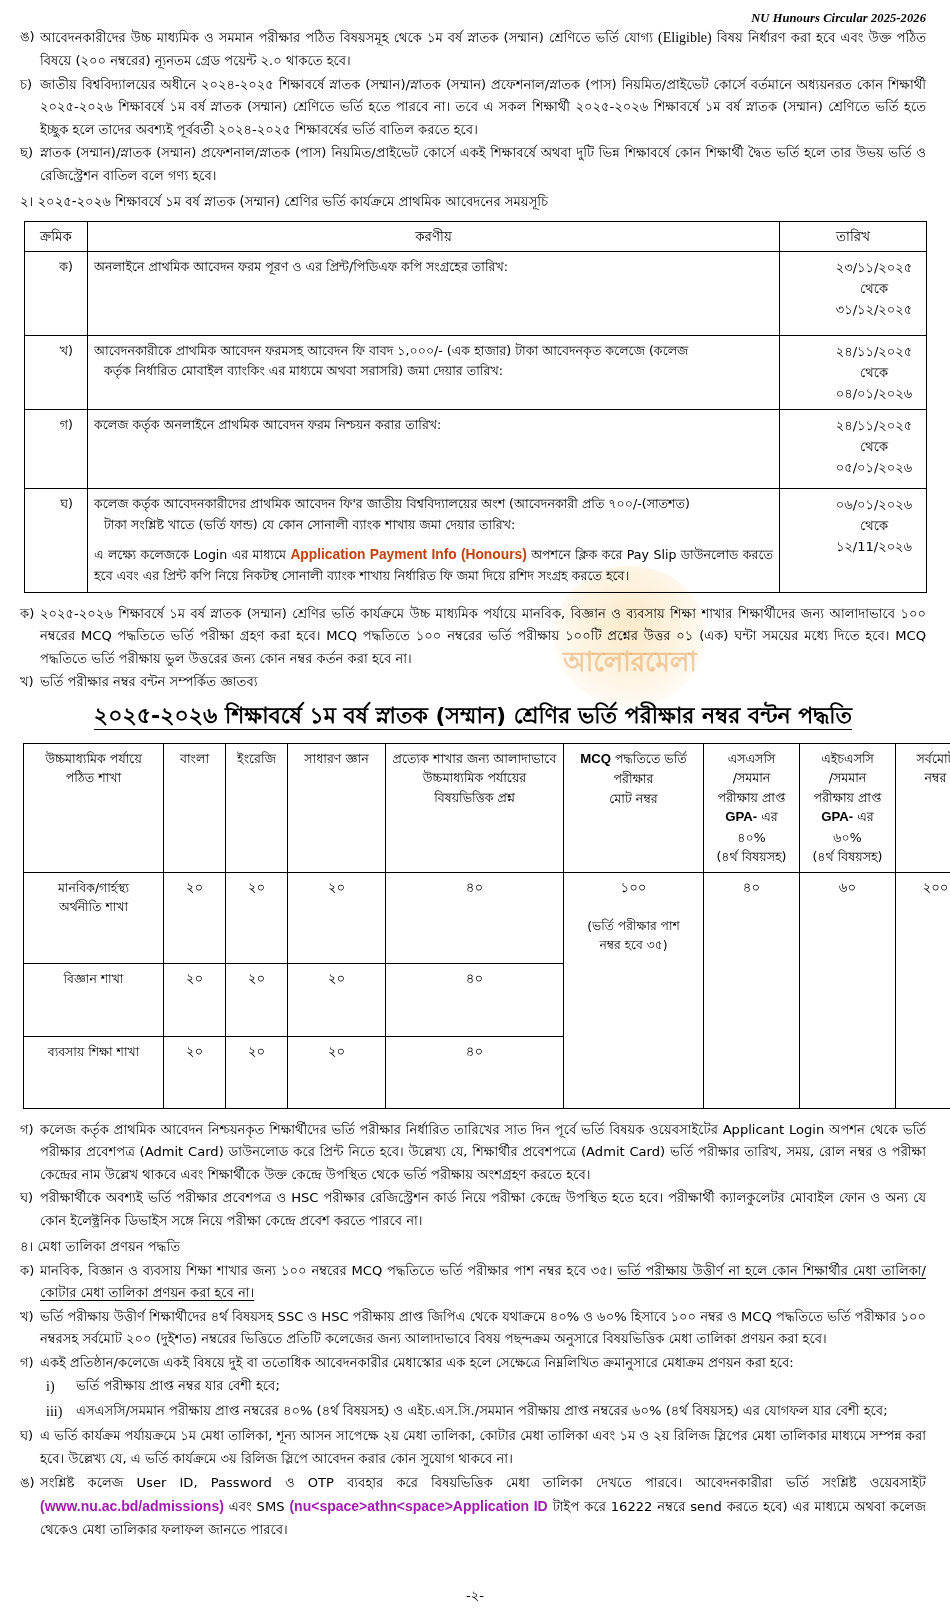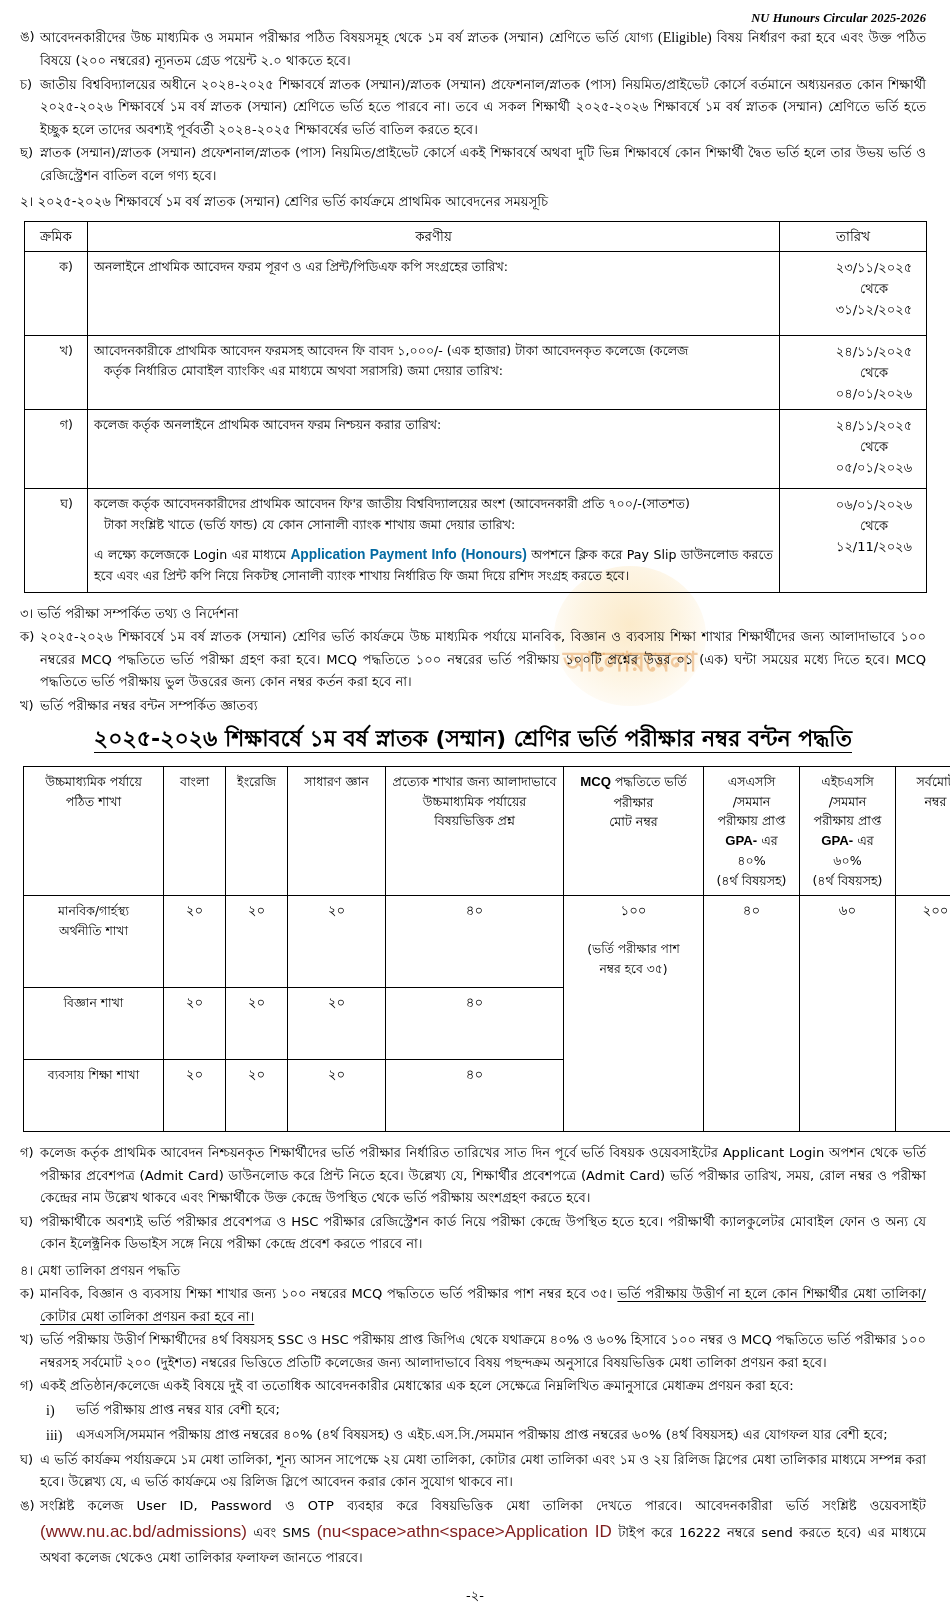"Application Payment Info (Honours)" .lnk { color: #0369a1 -> #c2410c }
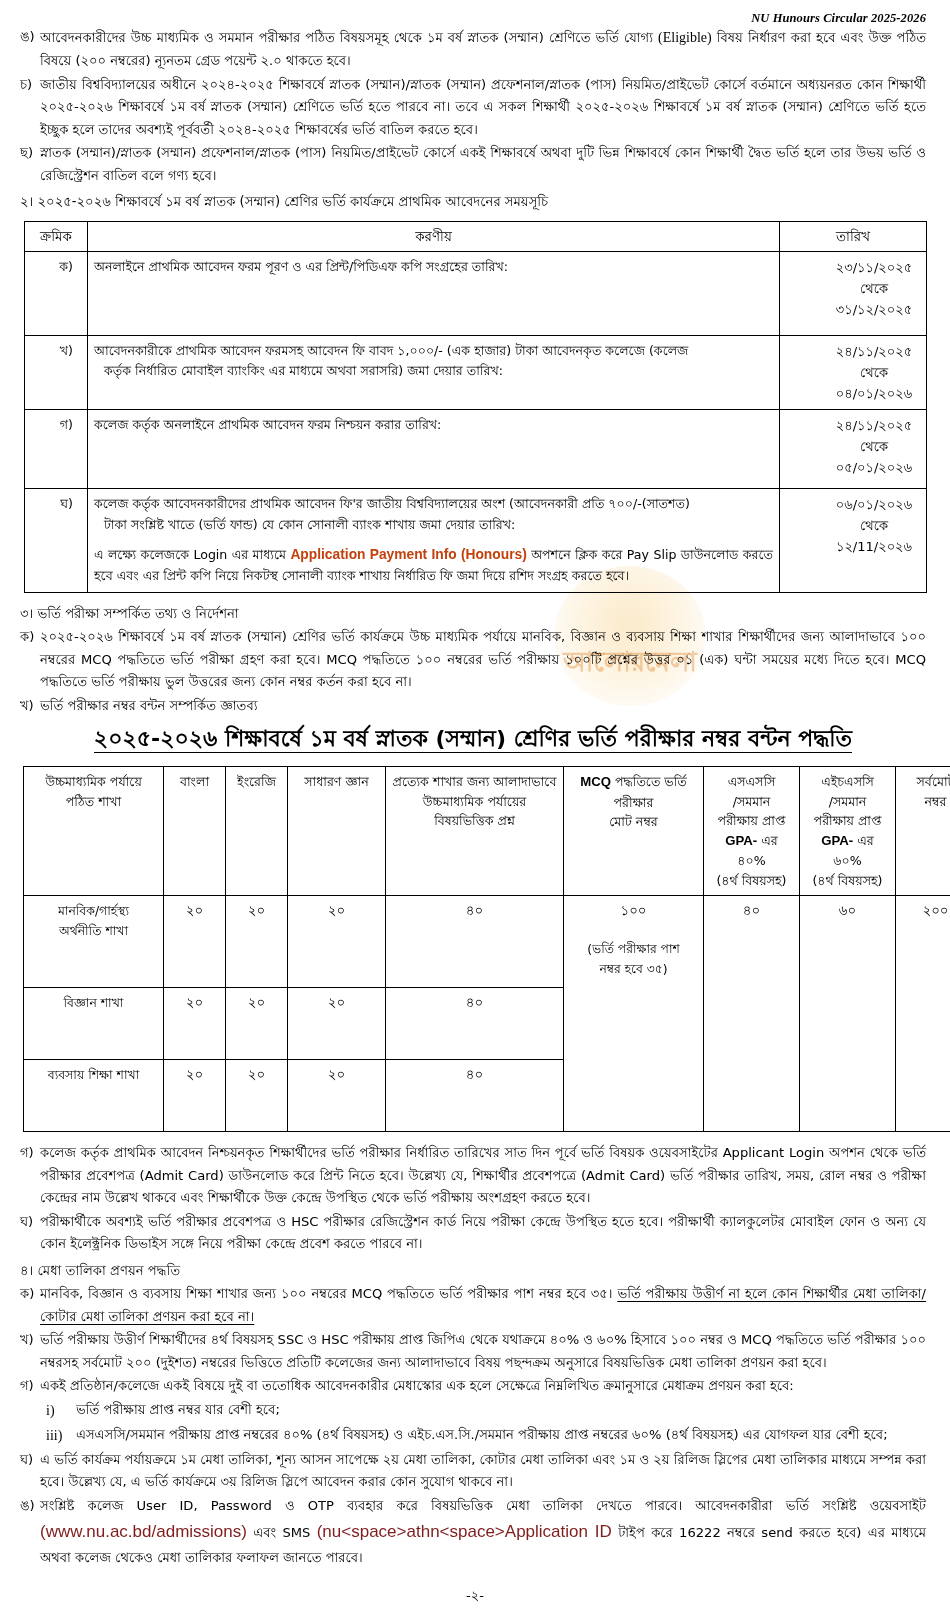"৩। ভর্তি পরীক্ষা সম্পর্কিত তথ্য" div.section-head { html: <div>৩। ভর্তি পরীক্ষা সম্পর্কিত তথ্য ও নির্দেশনা</div> -> none }
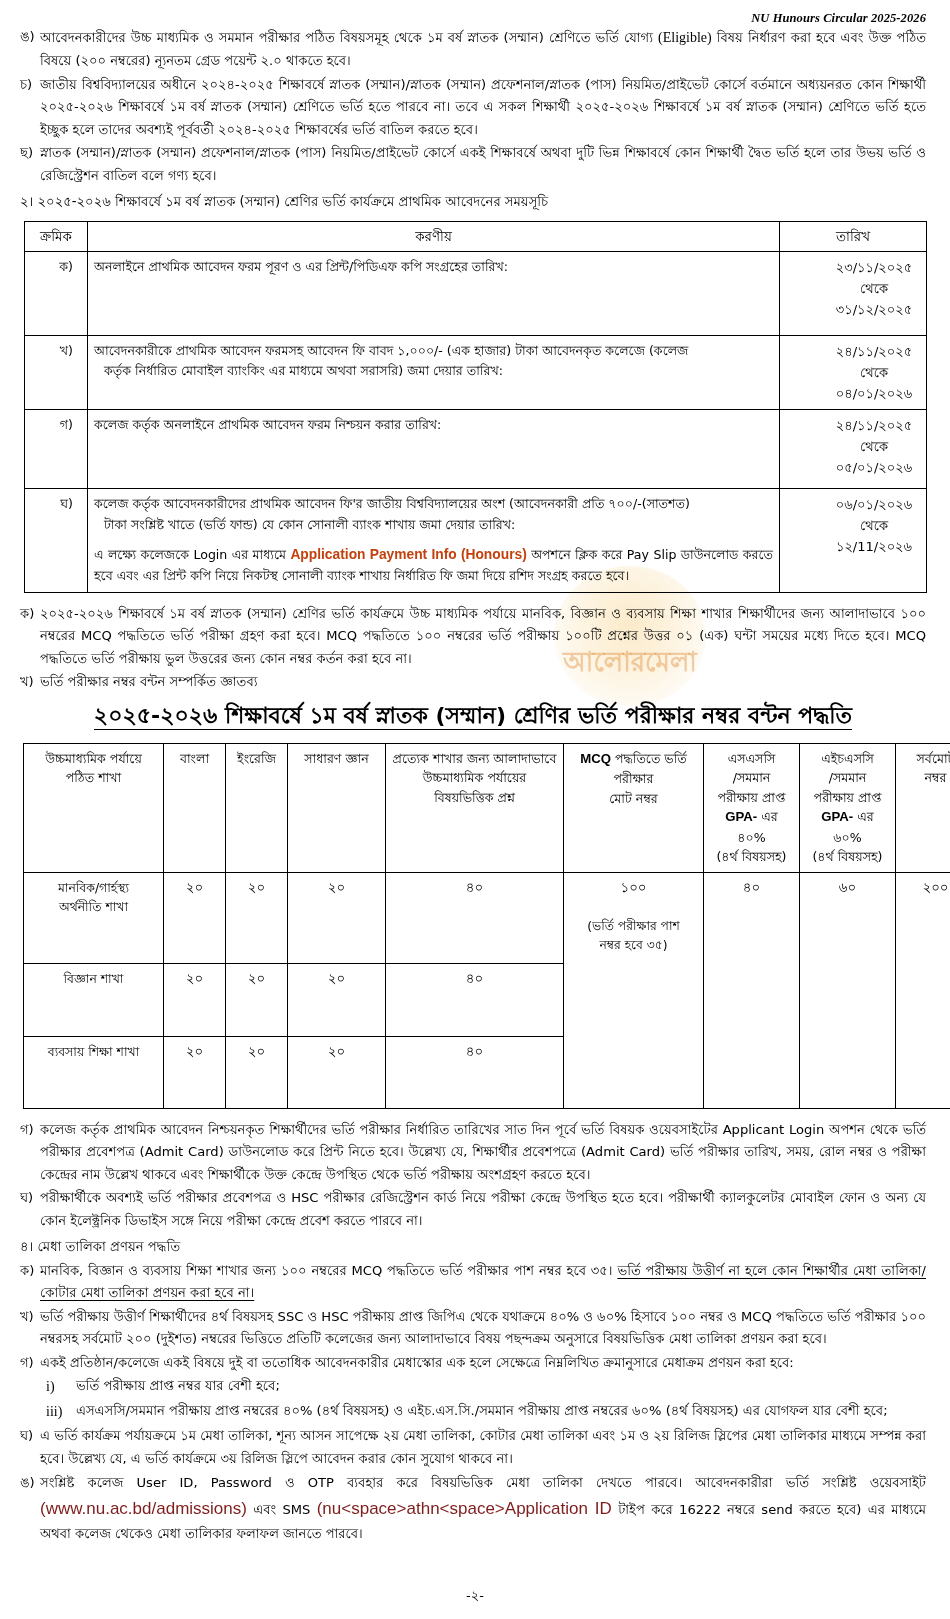"(www.nu.ac.bd/admissions)" .lnk2 { color: #7f1d1d -> #a21caf; font-size: 17px -> 14px; font-weight: normal -> bold }
